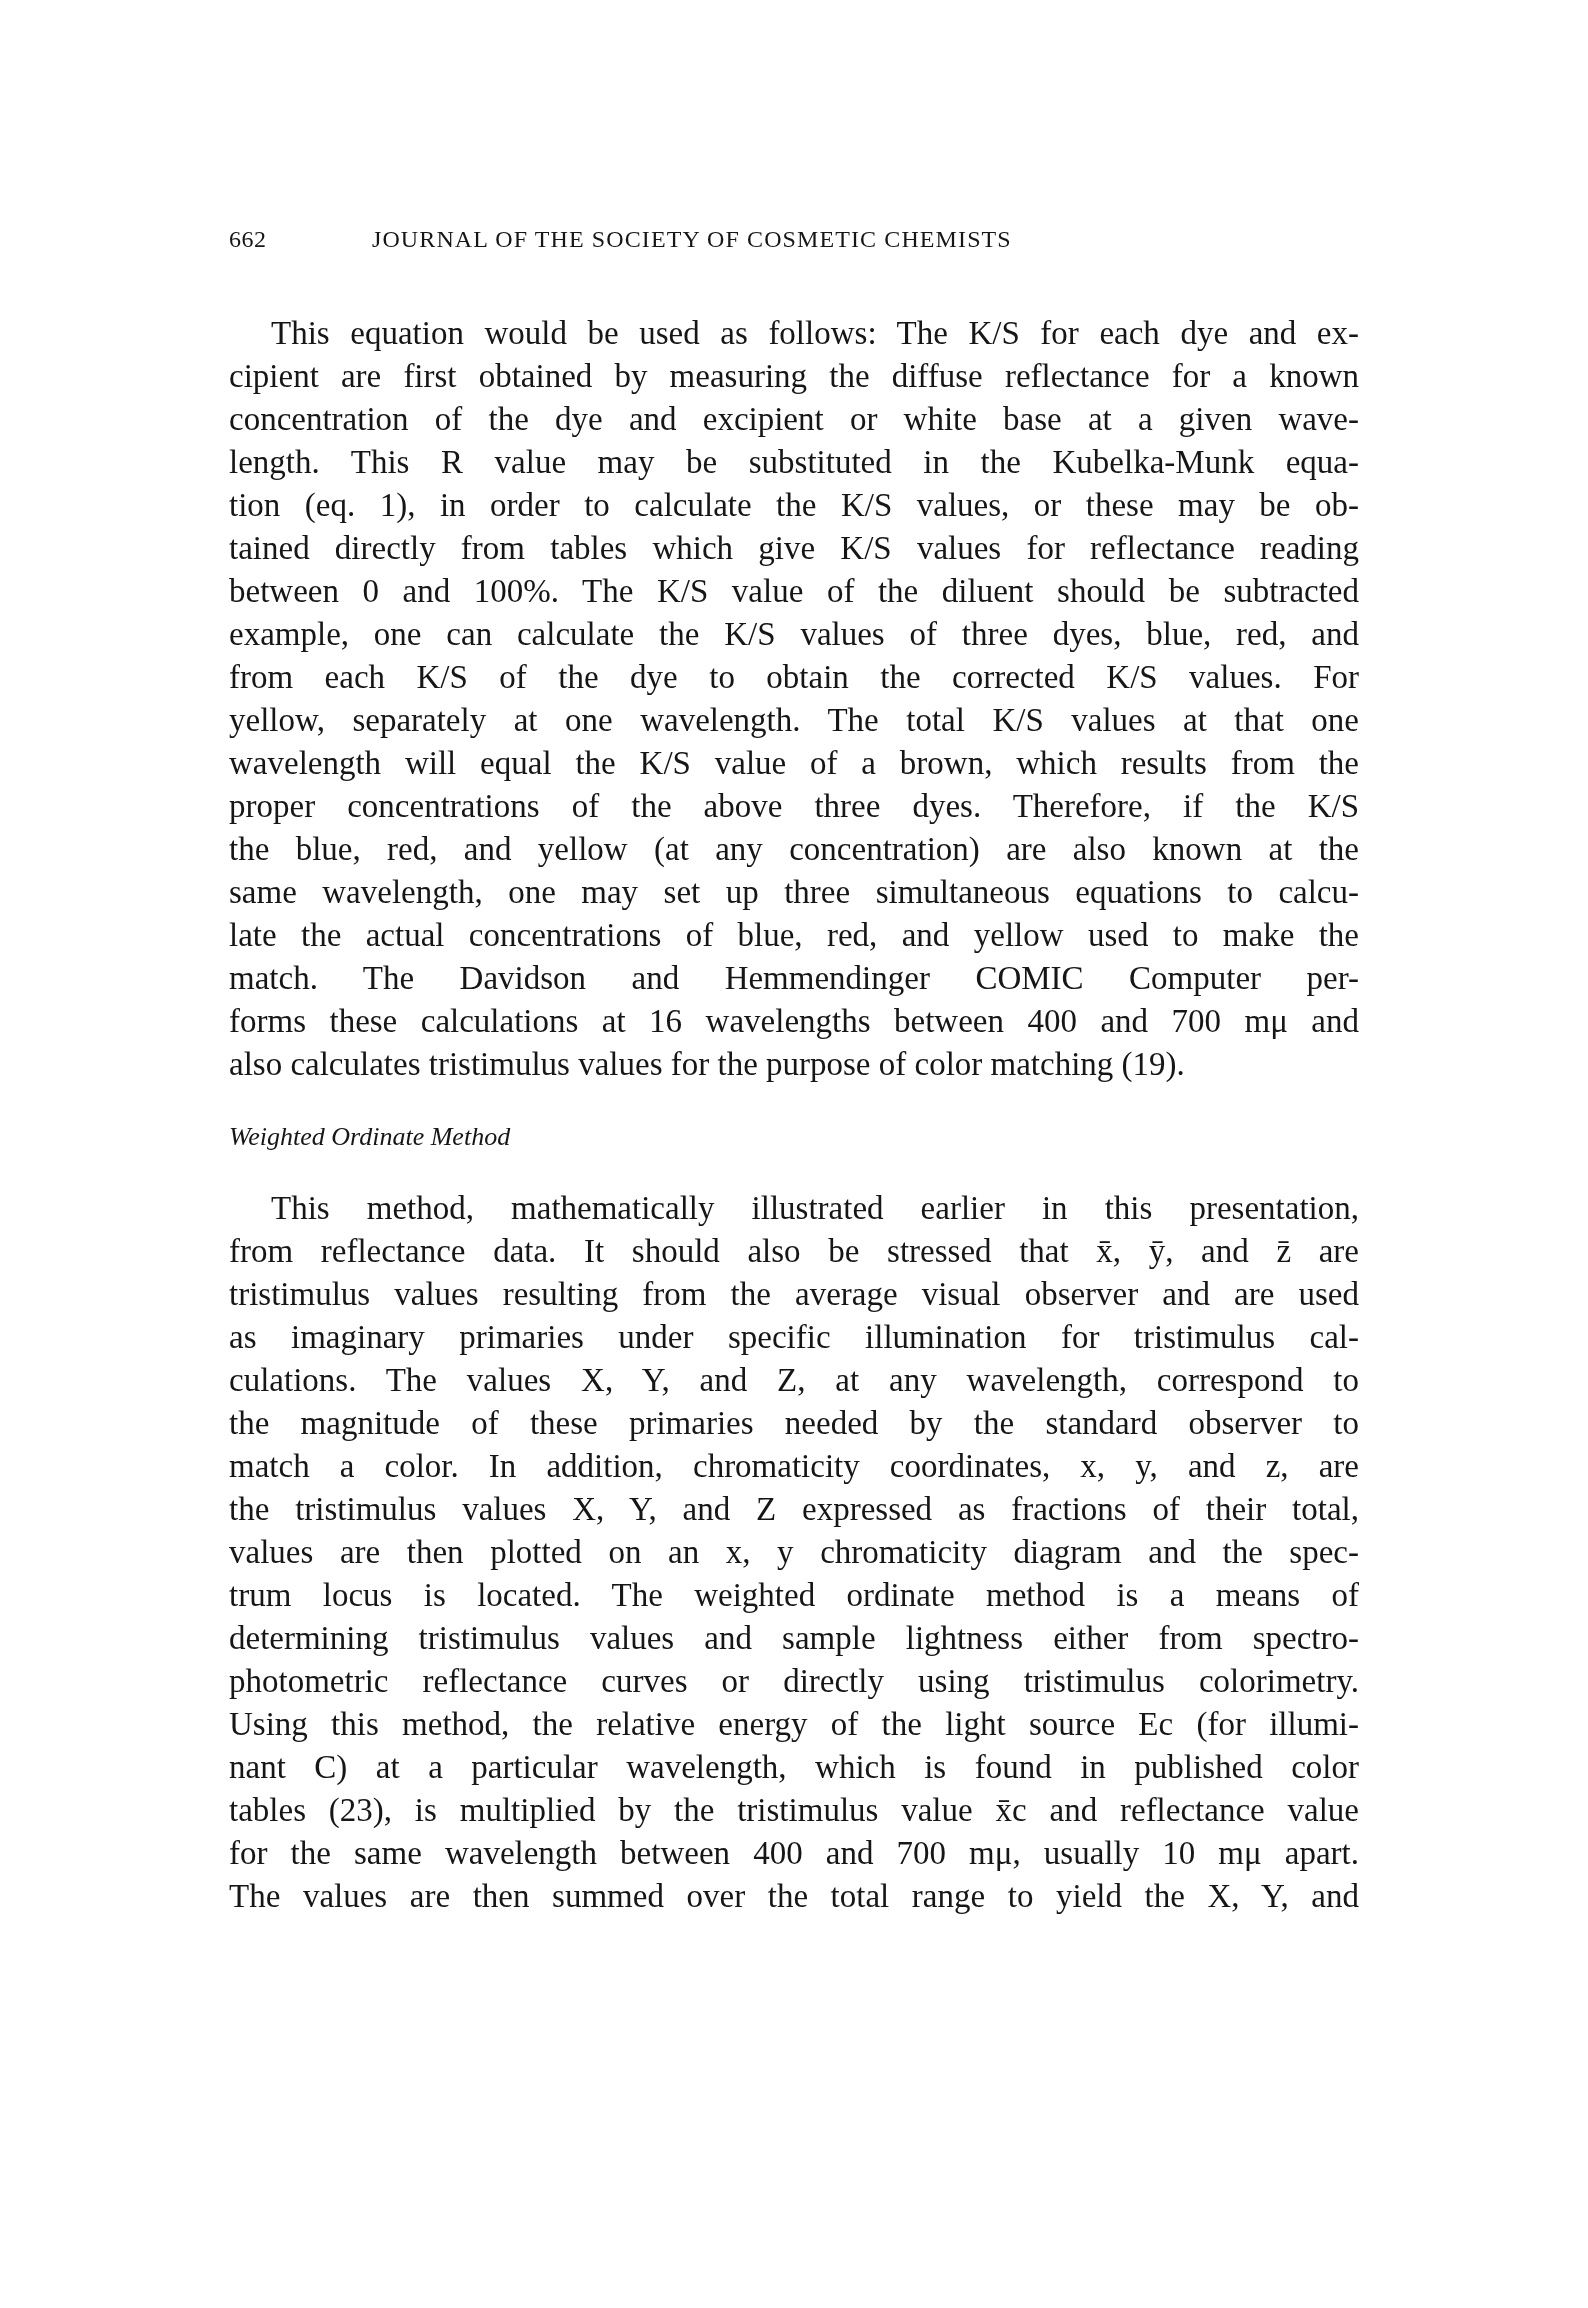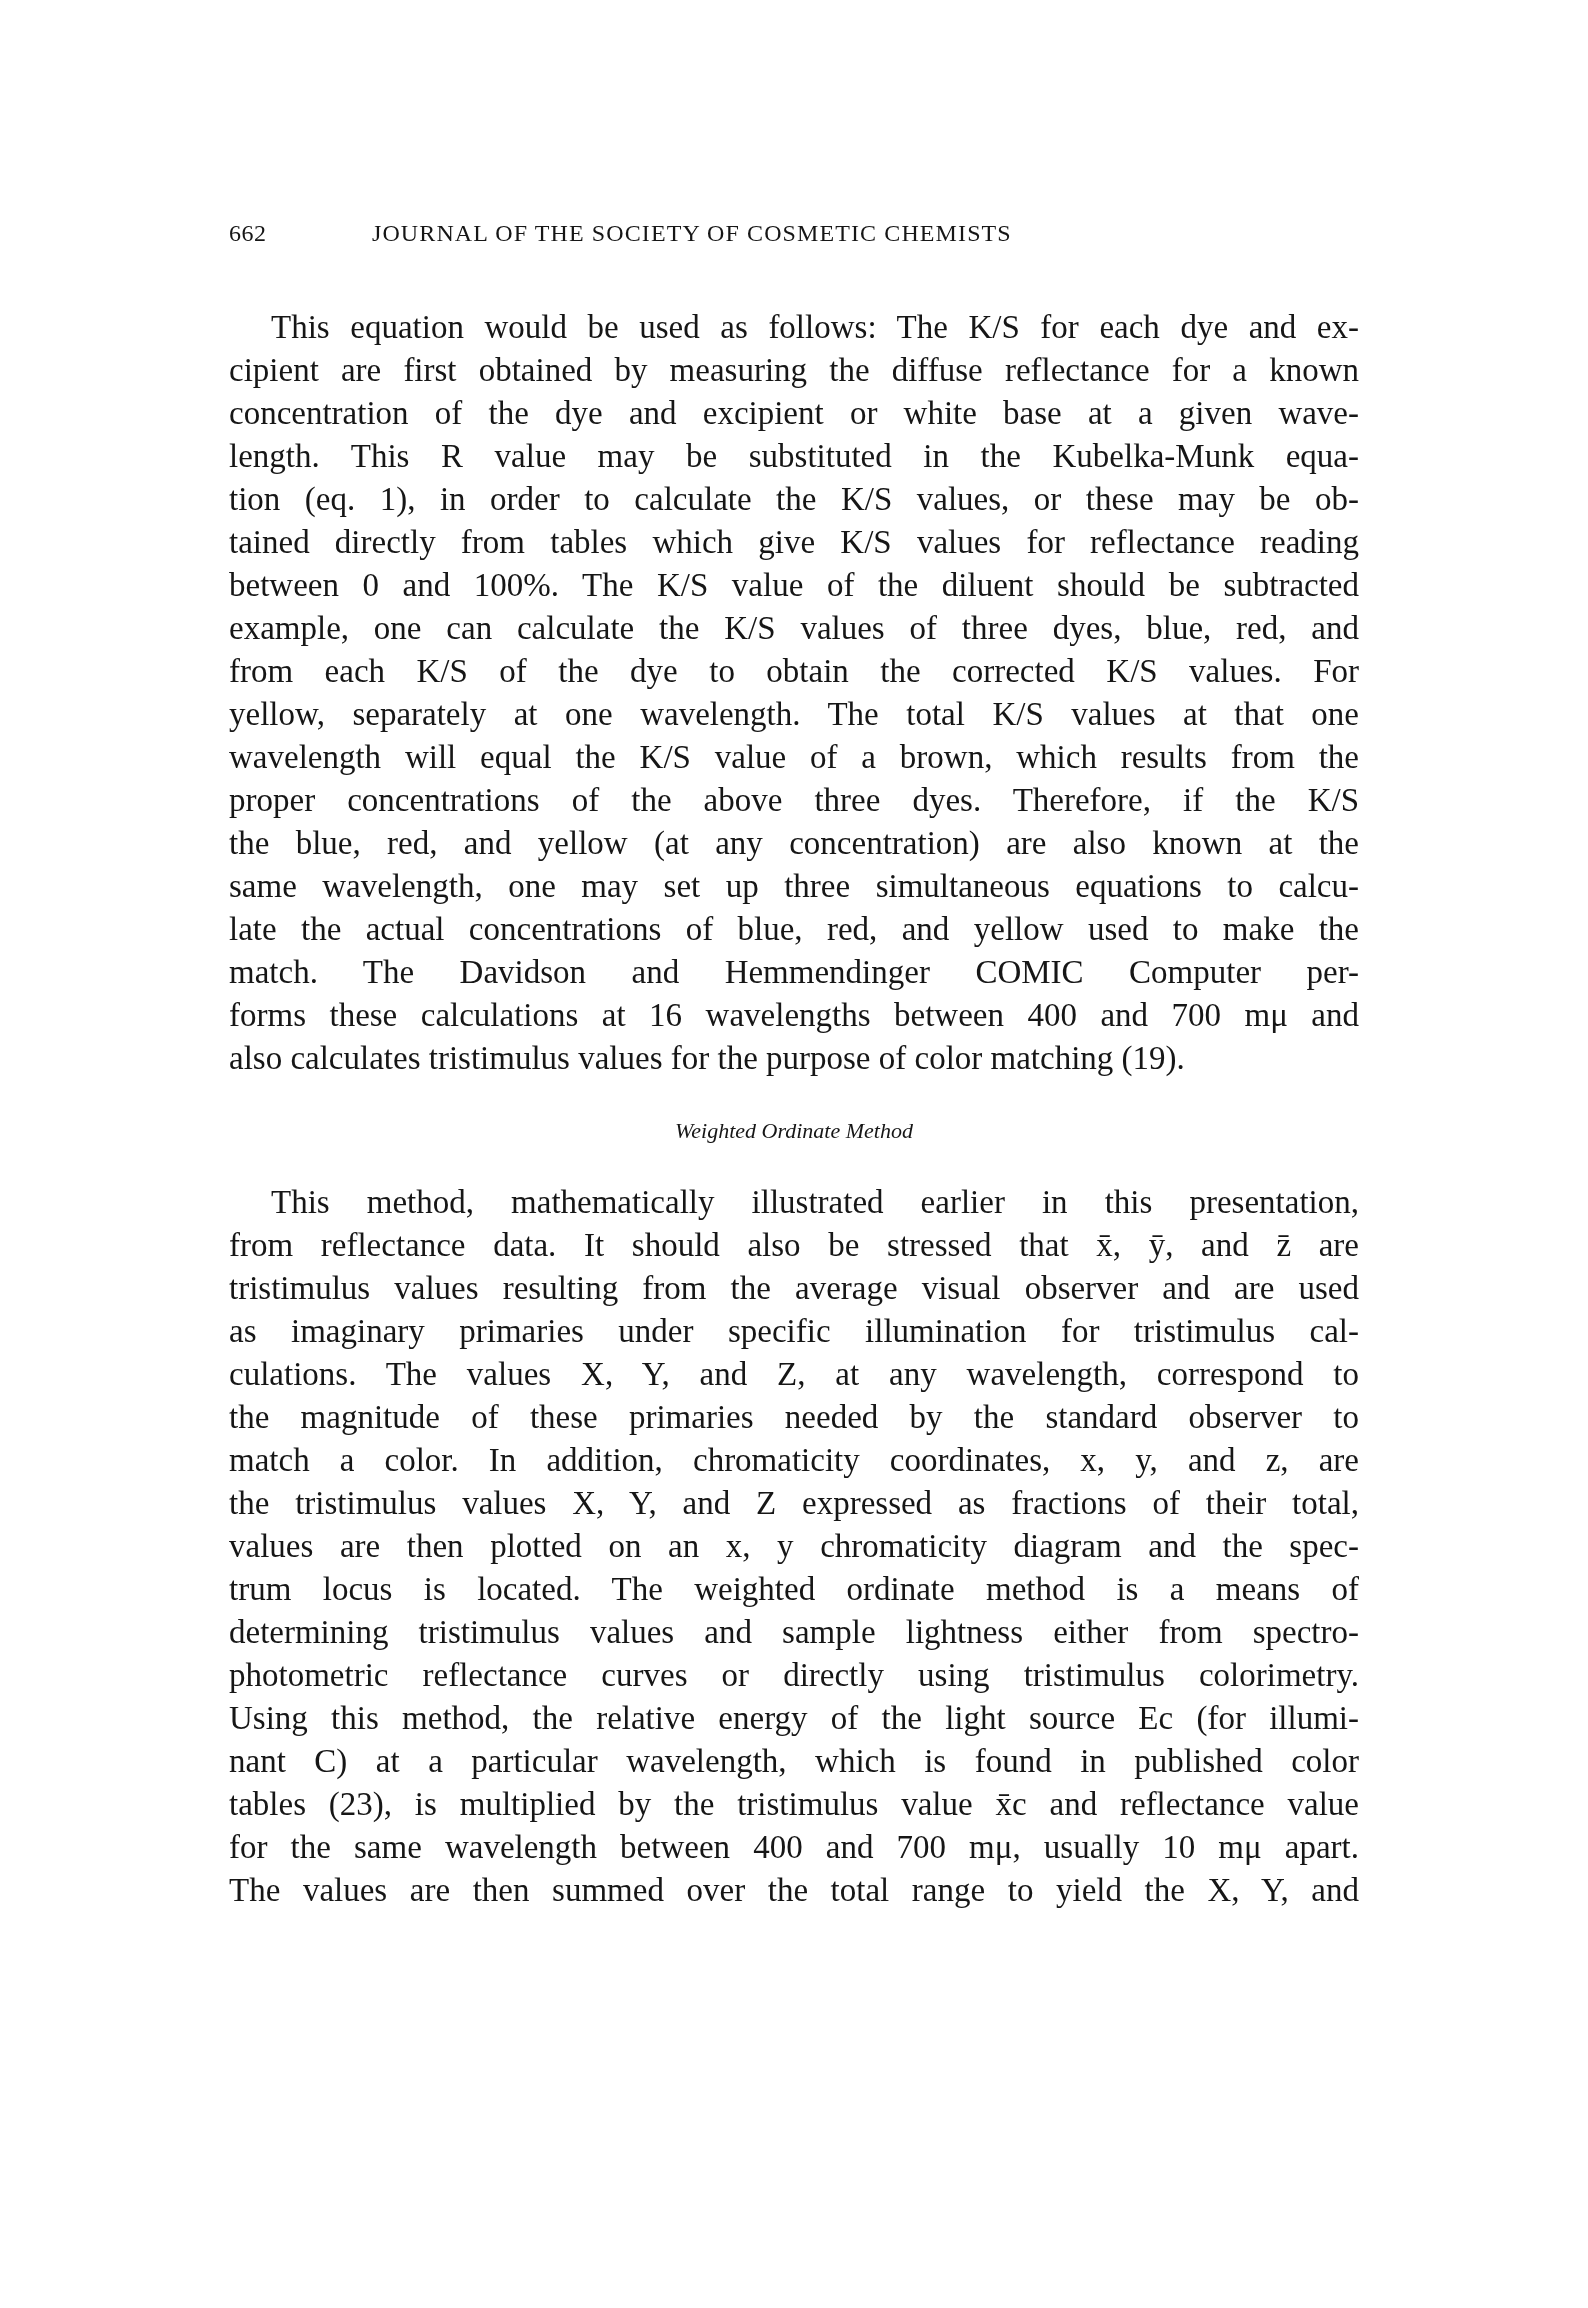"662" .page { top: 220px -> 226px }
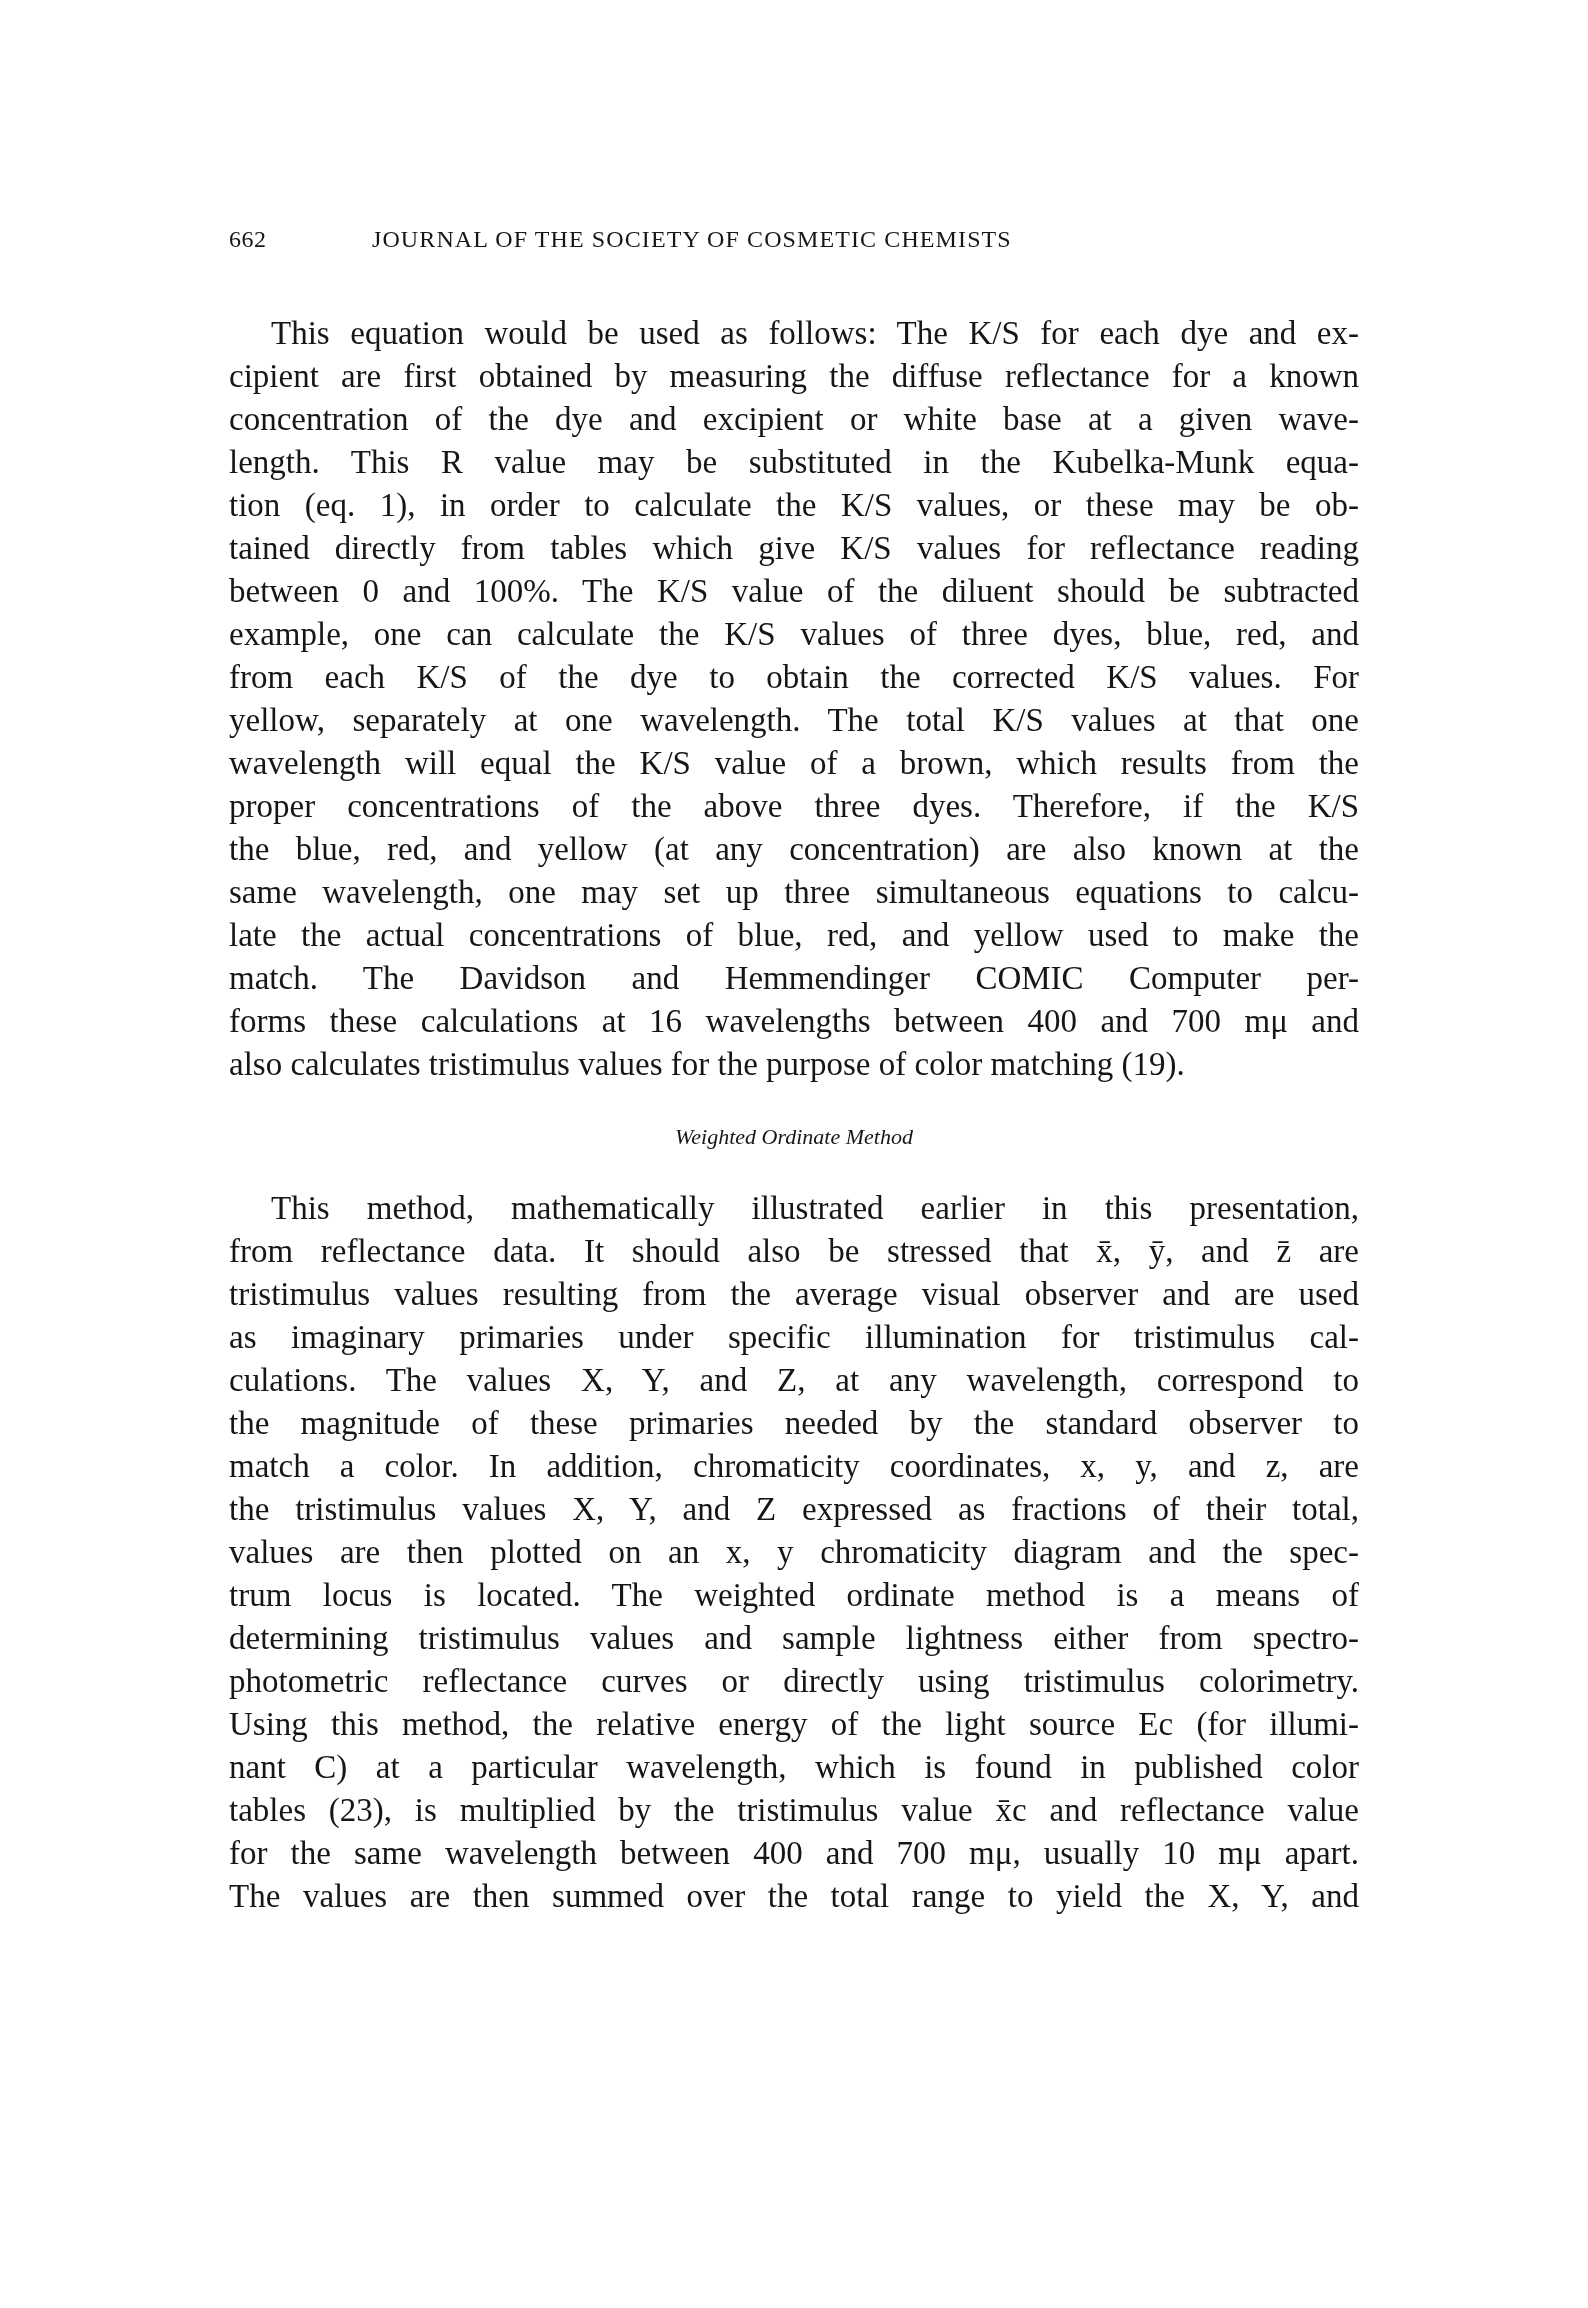"Weighted Ordinate Method" .section-title { font-size: 22px -> 26px; text-align: center -> left }
